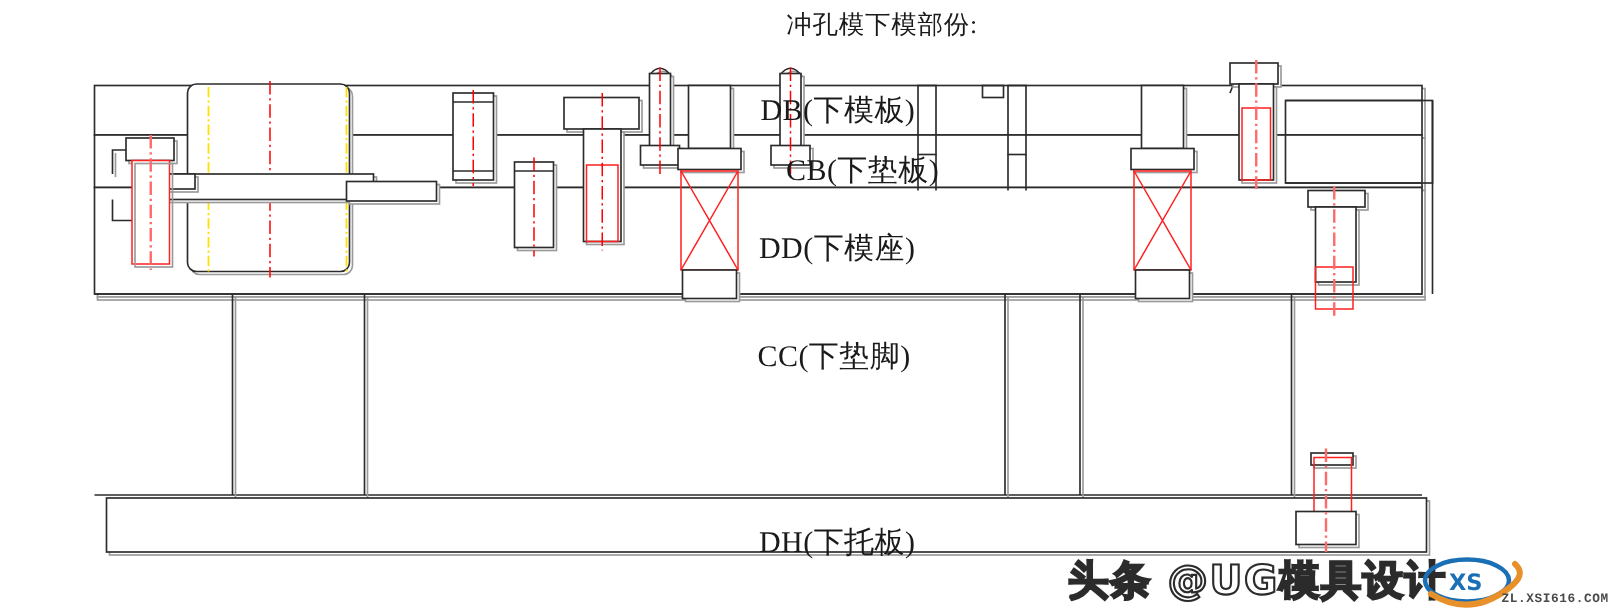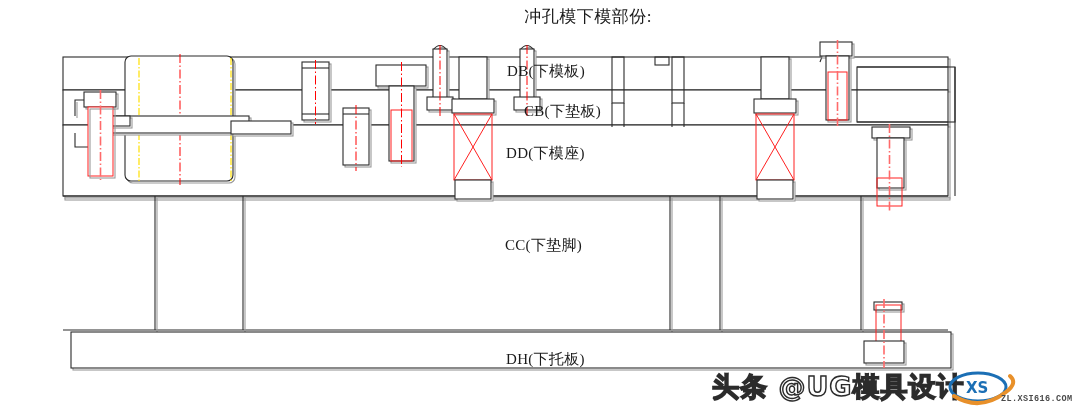"DB(下模板)" .plate-label { font-size: 15px -> 20px }
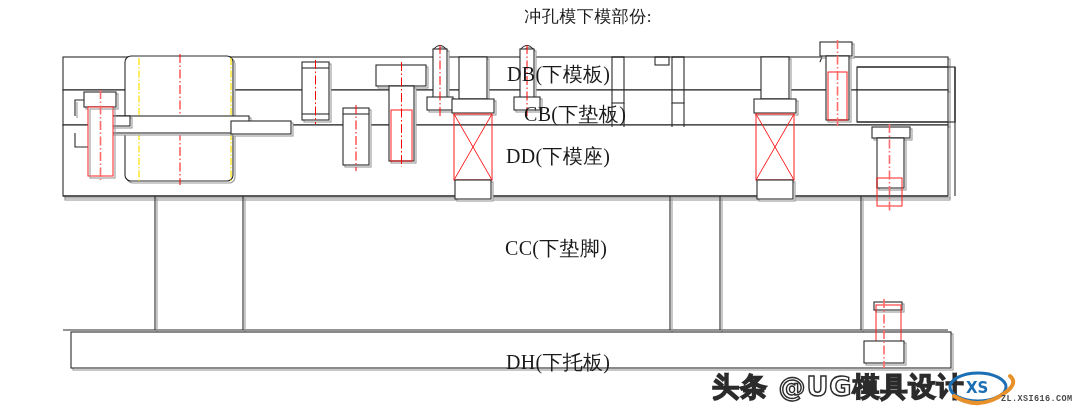"DD(下模座)" #lbl-dd { top: 146px -> 156px }
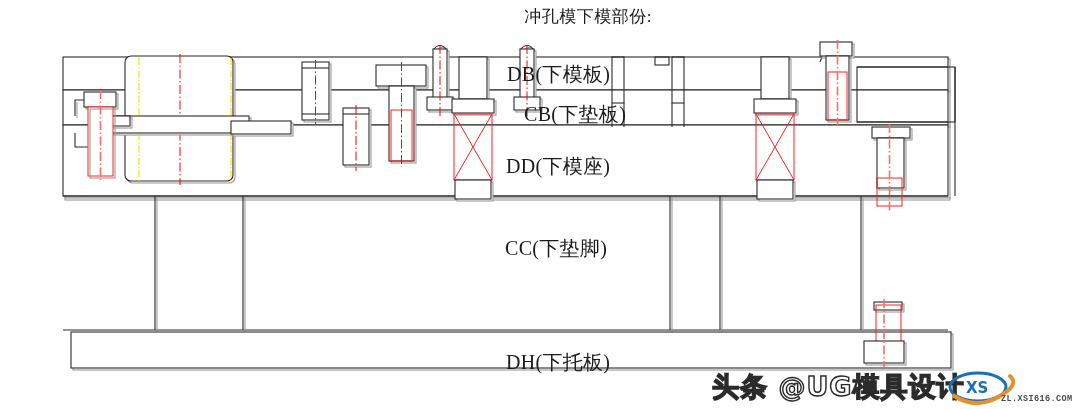"CC(下垫脚)" #lbl-cc { top: 238px -> 228px }
